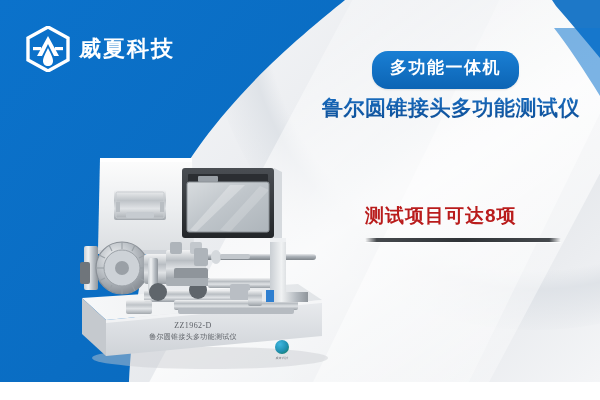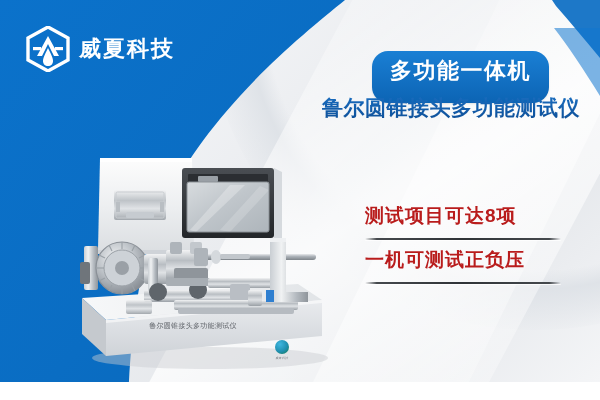"多功能一体机" .badge { font-size: 22px -> 17px; padding: 5px 18px 17px -> 5px 18px 10px }
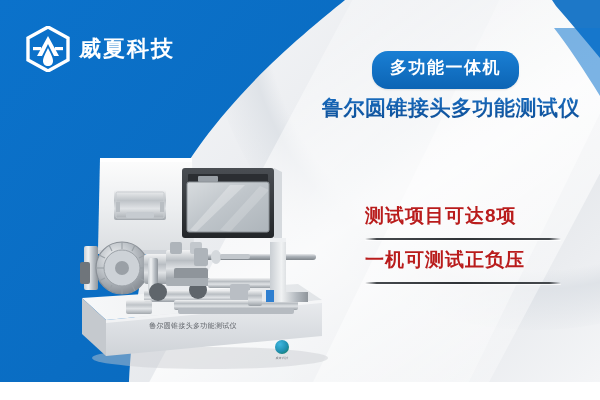"一机可测试正负压" div.feature-row { html: <div>一机可测试正负压</div> -> none }
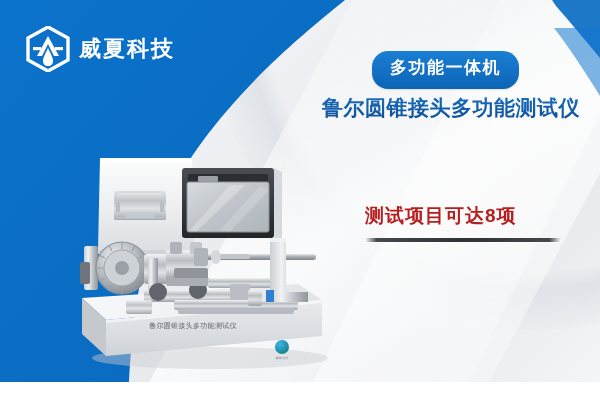"ZZ1962-D" div.mach-model { html: none -> <div>ZZ1962-D</div> }
